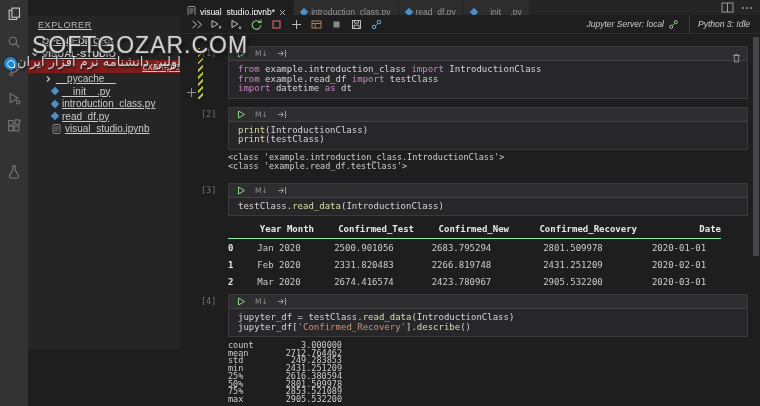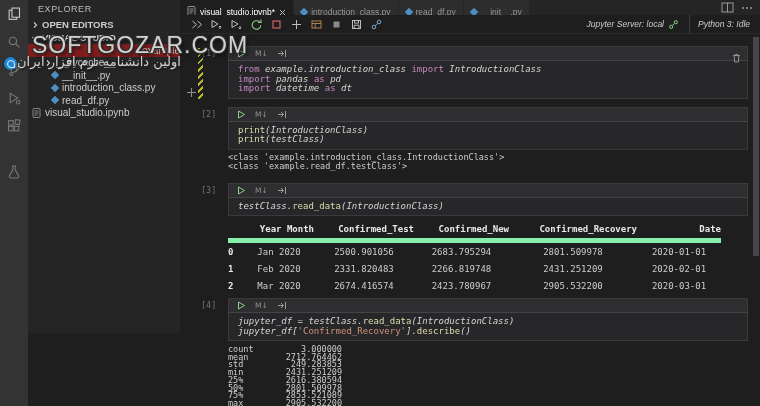"EXPLORER" .sidebar { text-decoration: none -> underline; top: 0 -> 16px }
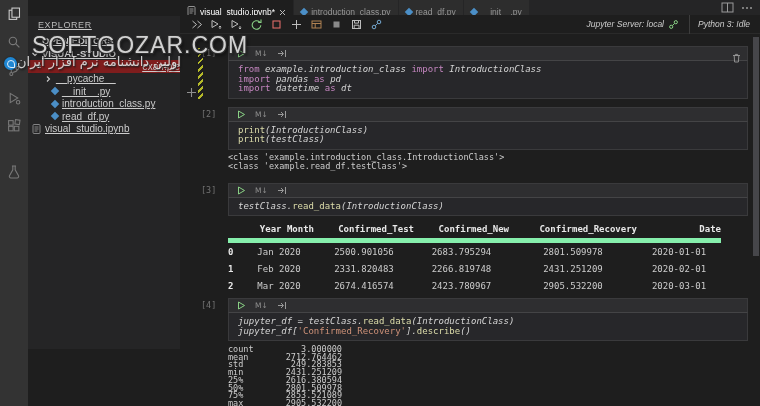"example.introduction_class" .id { font-style: italic -> none }
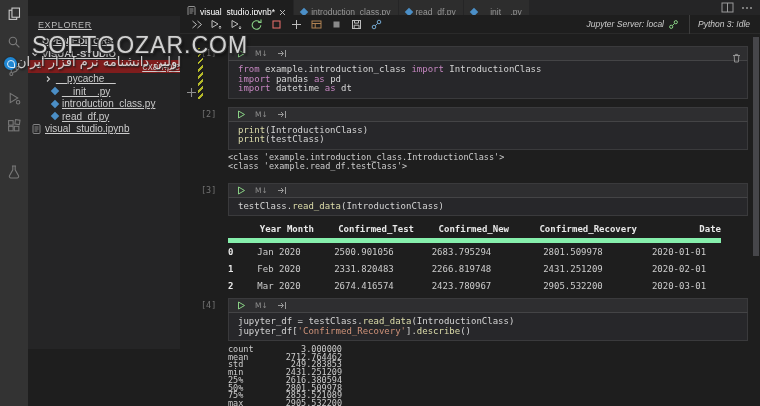"from example.read_df import testClass" div.ln { html: none -> <div><span>from </span><span>example.read_df </span><span>import </span><span>testClass</span></div> }
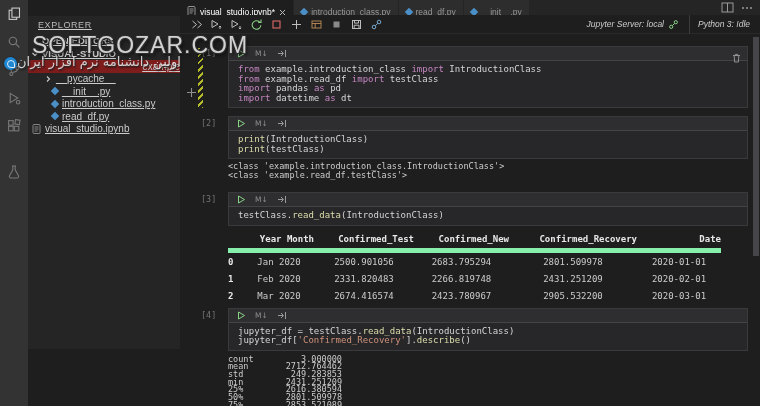"import pandas as pd" div.ln { html: <div><span>import </span><span>pandas </span><span>as </span><span>pd</span></div> -> none }
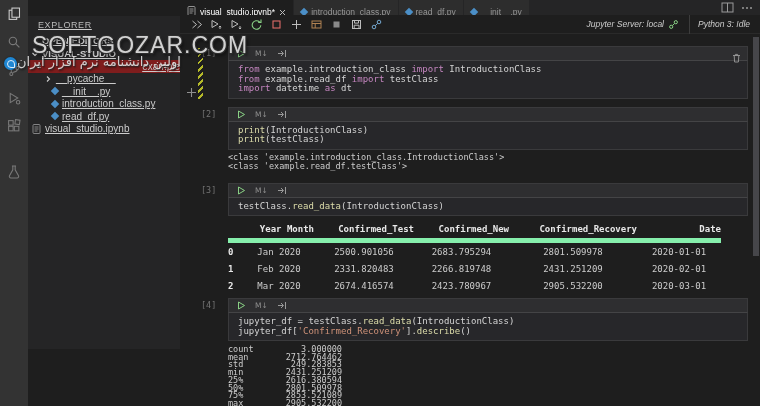"visual_studio.ipynb" .ind1f { padding-left: 4px -> 24px }
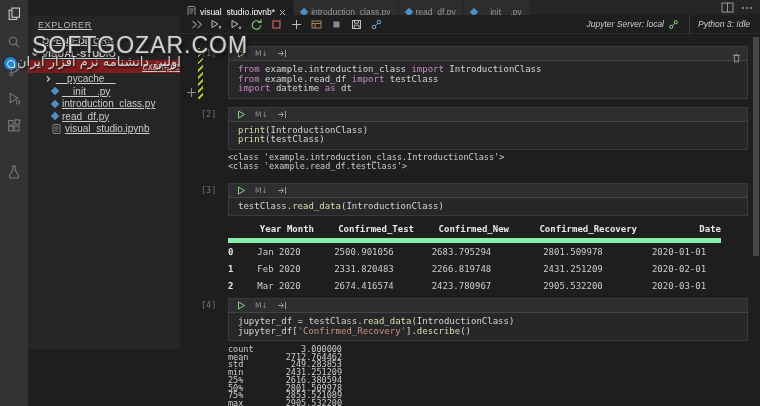"Year Month" table.df th { border-bottom: 5px solid #86efac -> 1px solid #86efac }
